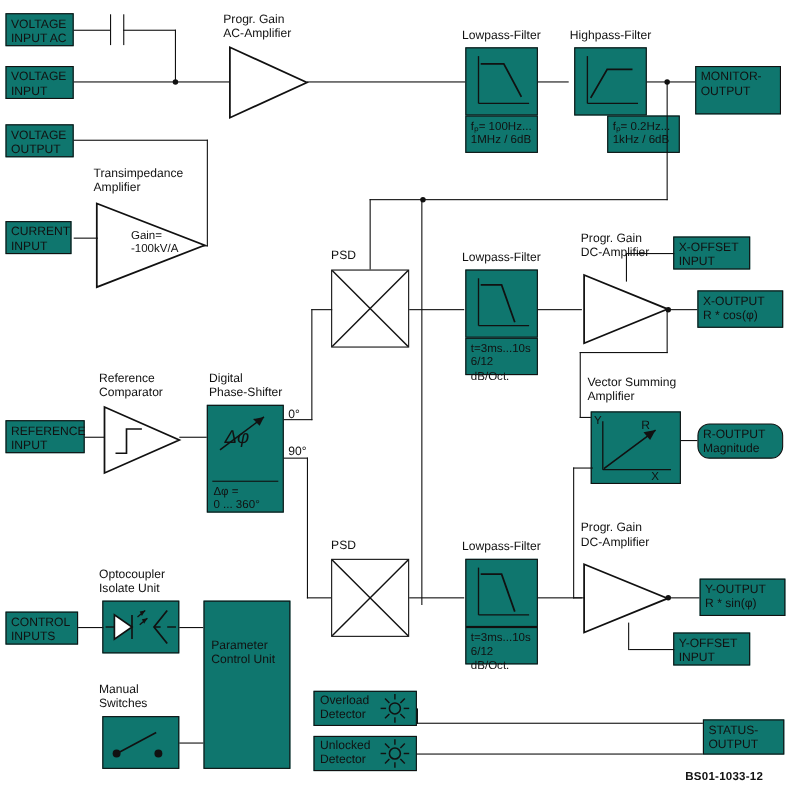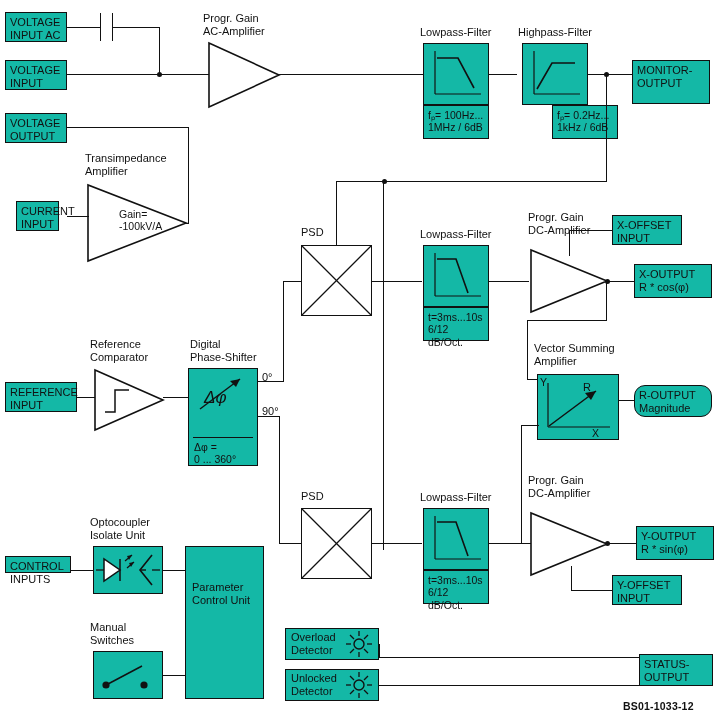"VOLTAGE" .box { background: #14b8a6 -> #0f766e }
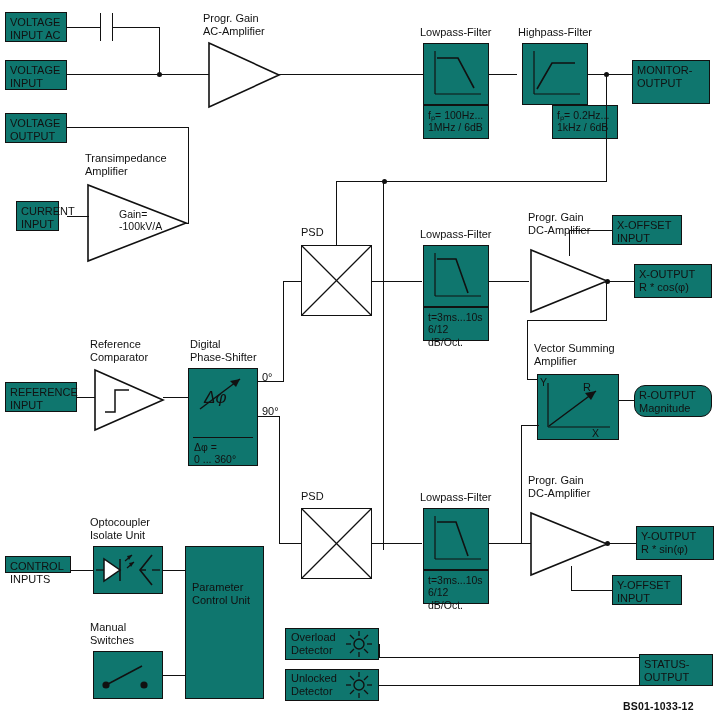"CURRENT" div.box { left: 16px -> 5px; width: 43px -> 60px }
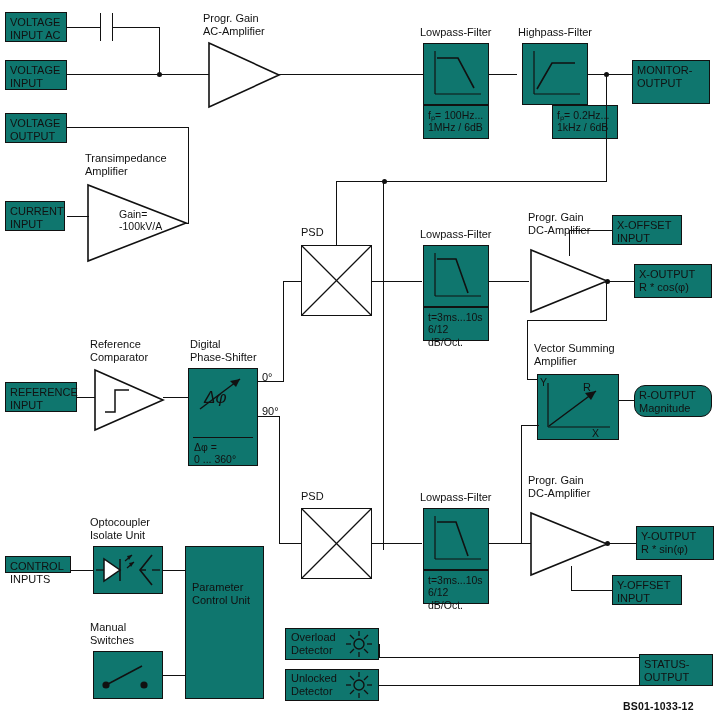"CONTROL" div.box { height: 17px -> 30px }
